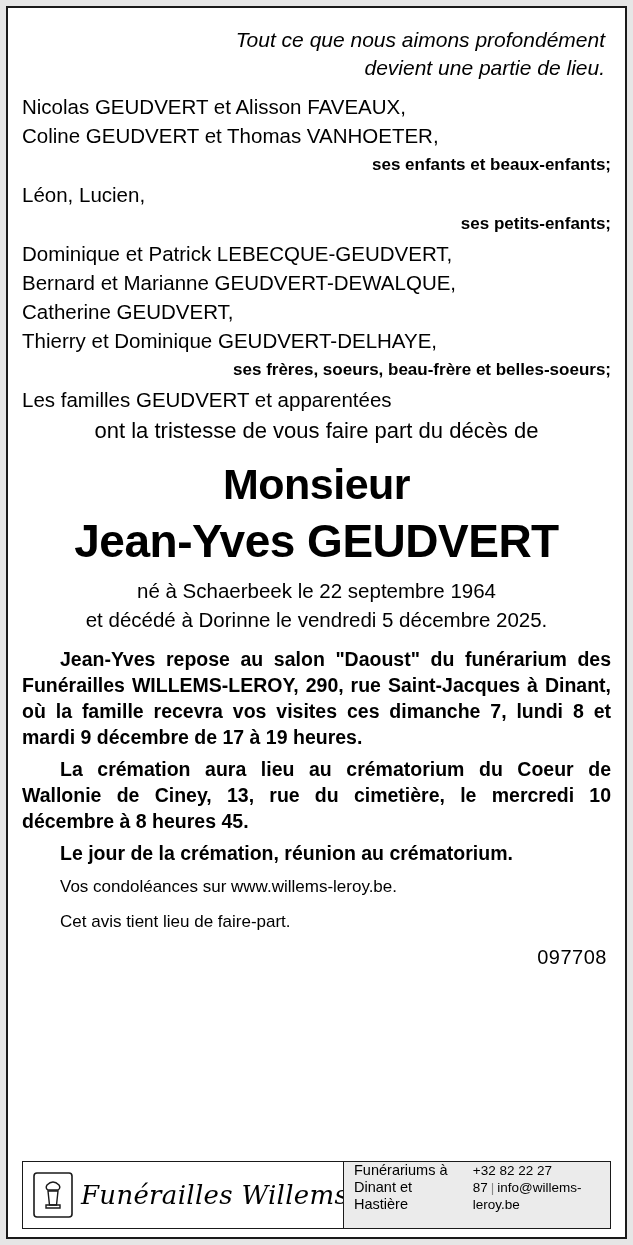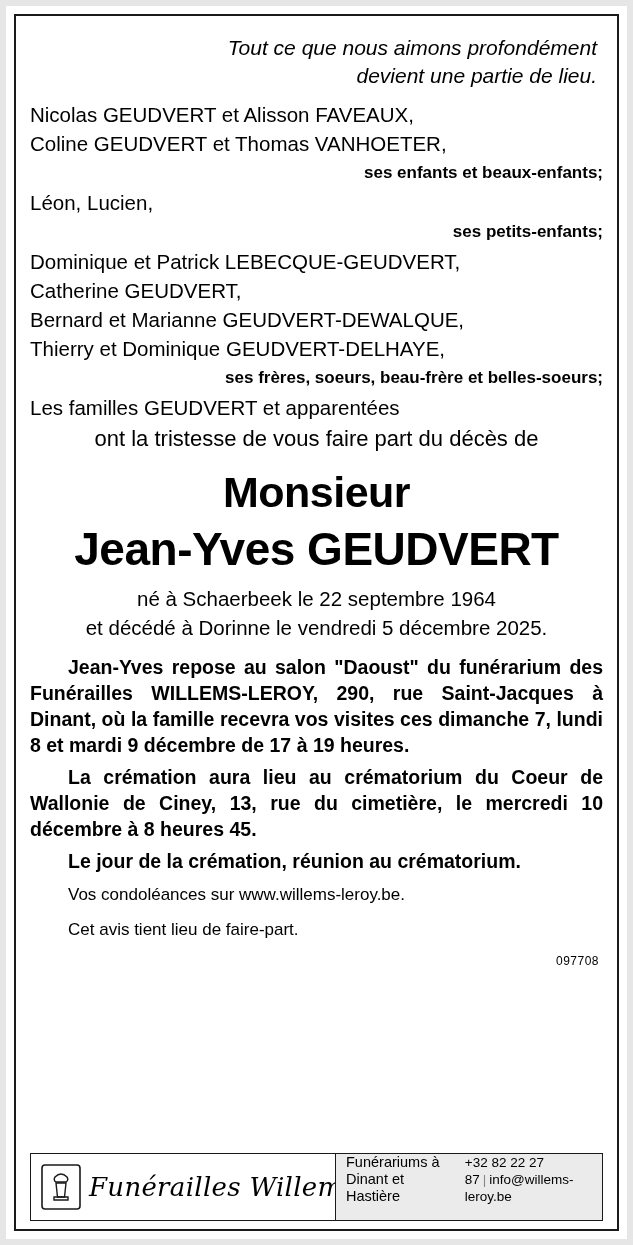"Tout ce que nous aimons" .notice { padding: 8px -> 0 }
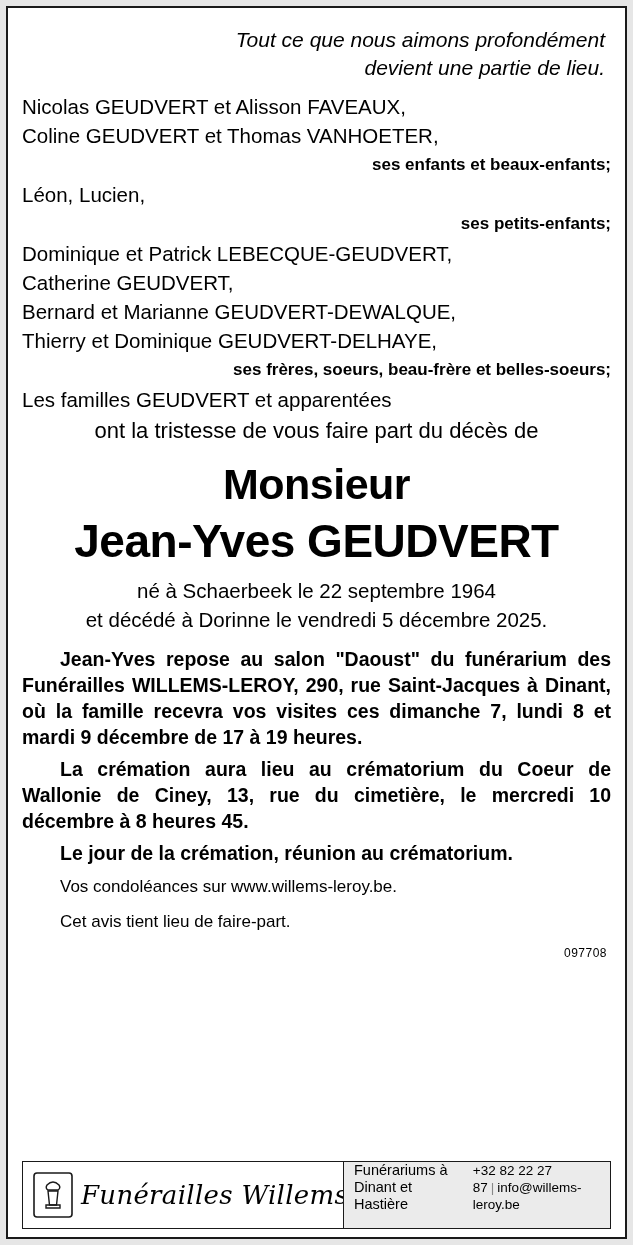"Catherine GEUDVERT," span.ln { order: before "Bernard et Marianne GEUDVERT-DEWALQUE," -> after "Bernard et Marianne GEUDVERT-DEWALQUE," }
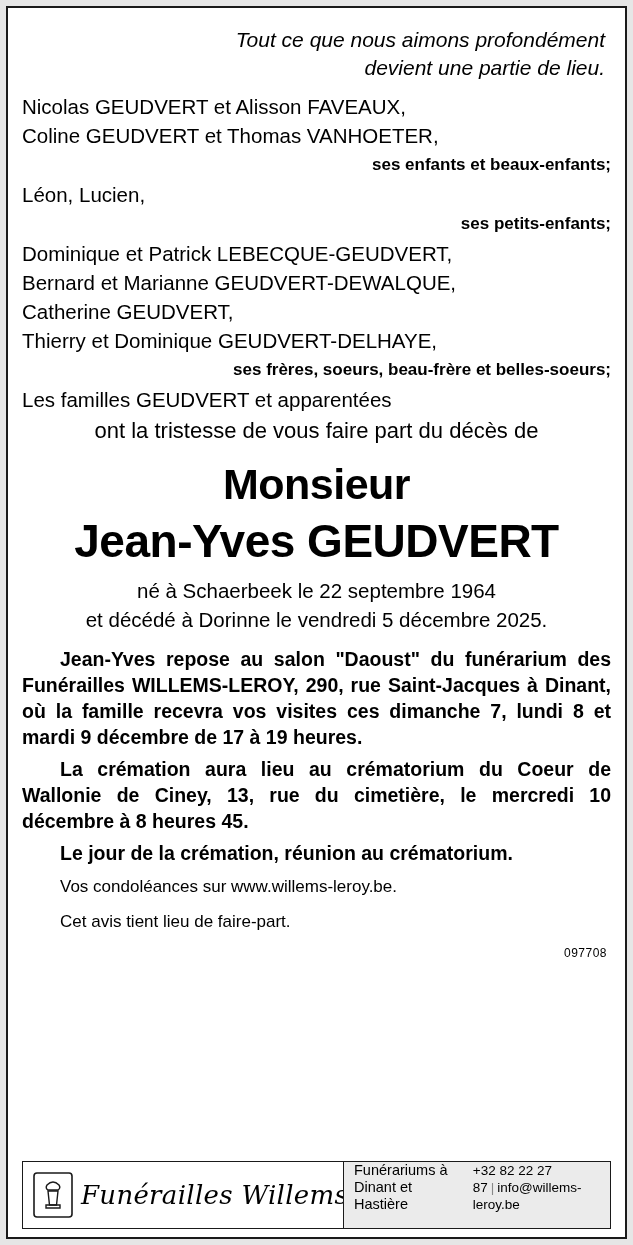"097708" .refnum { font-size: 12px -> 20px }
